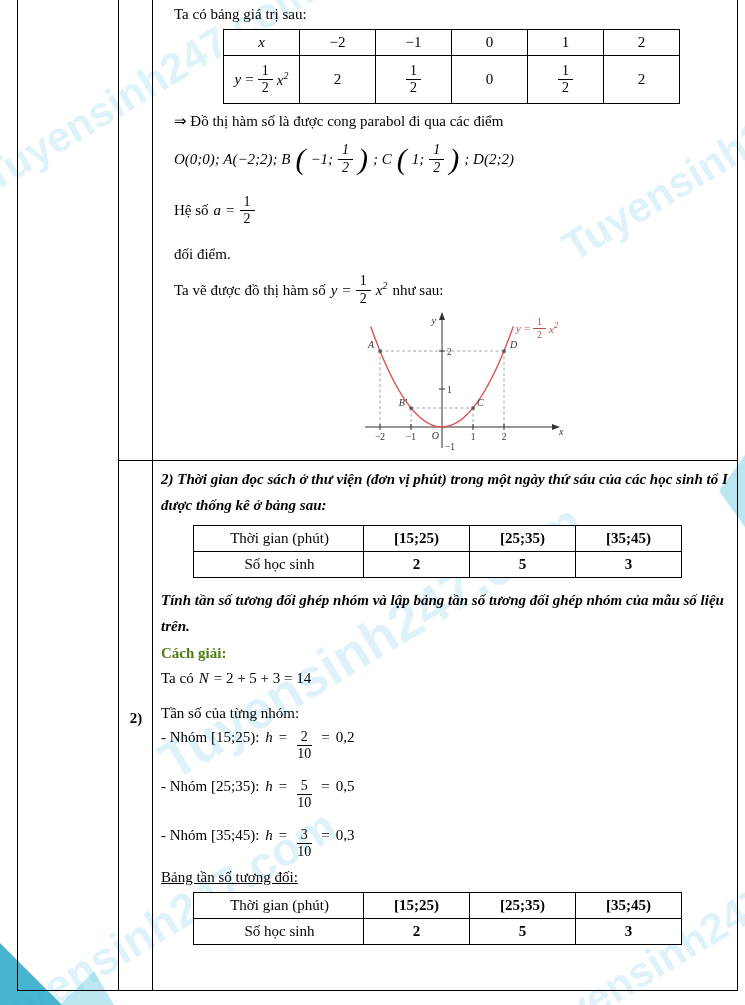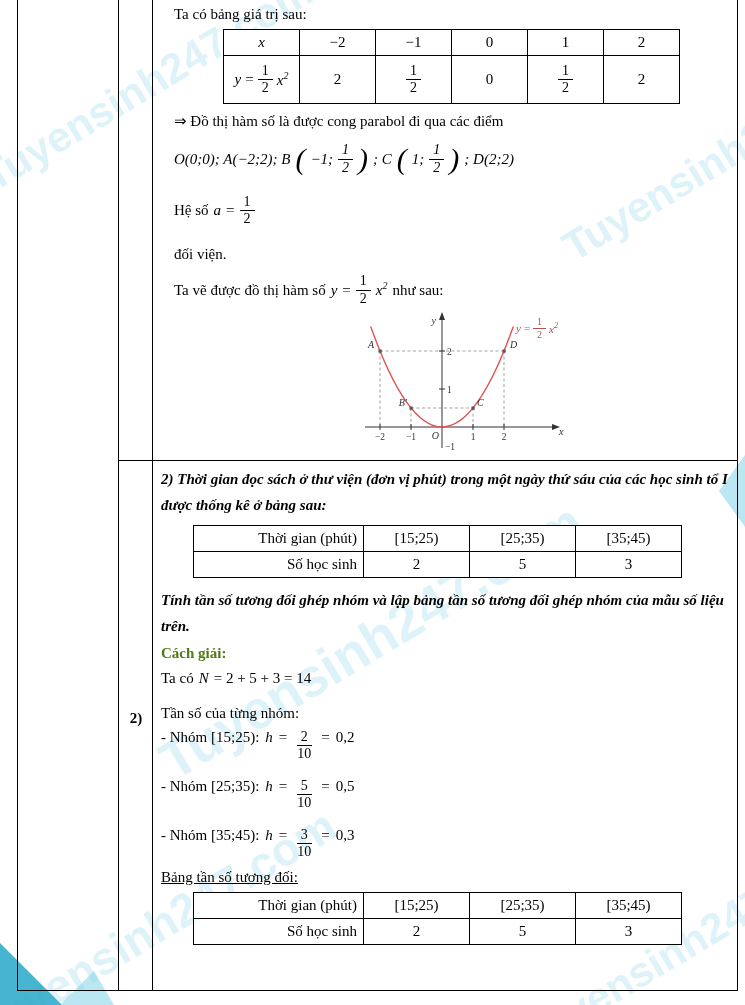"đối viện." div.abs { text: viện -> điểm }
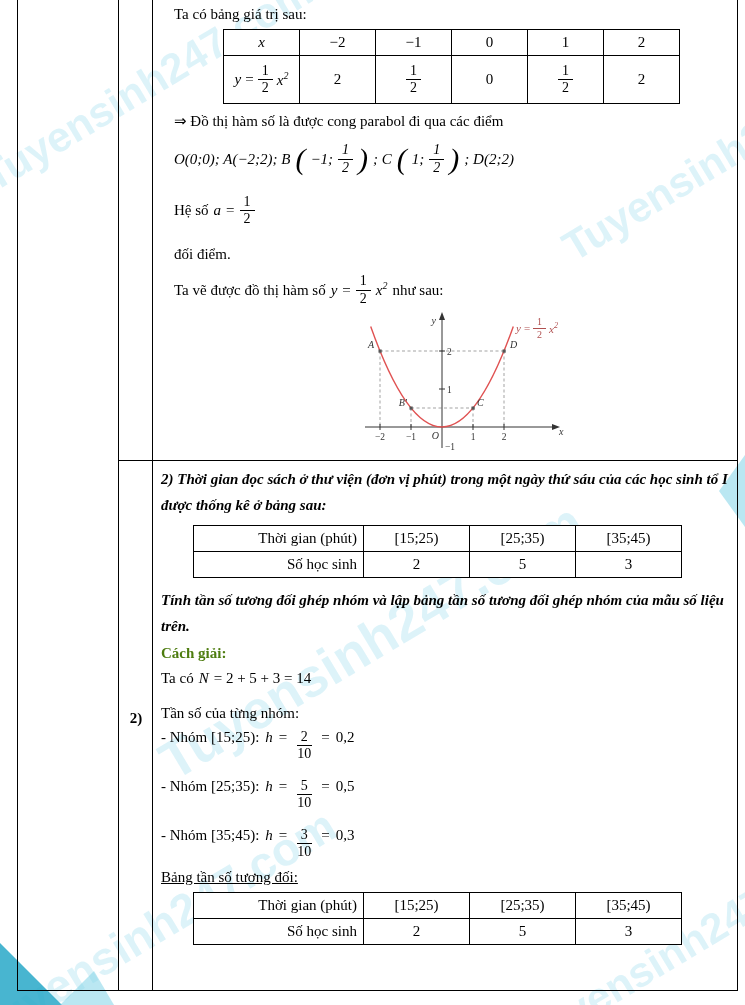"Thời gian (phút)" .stab td.c0 { text-align: right -> center }
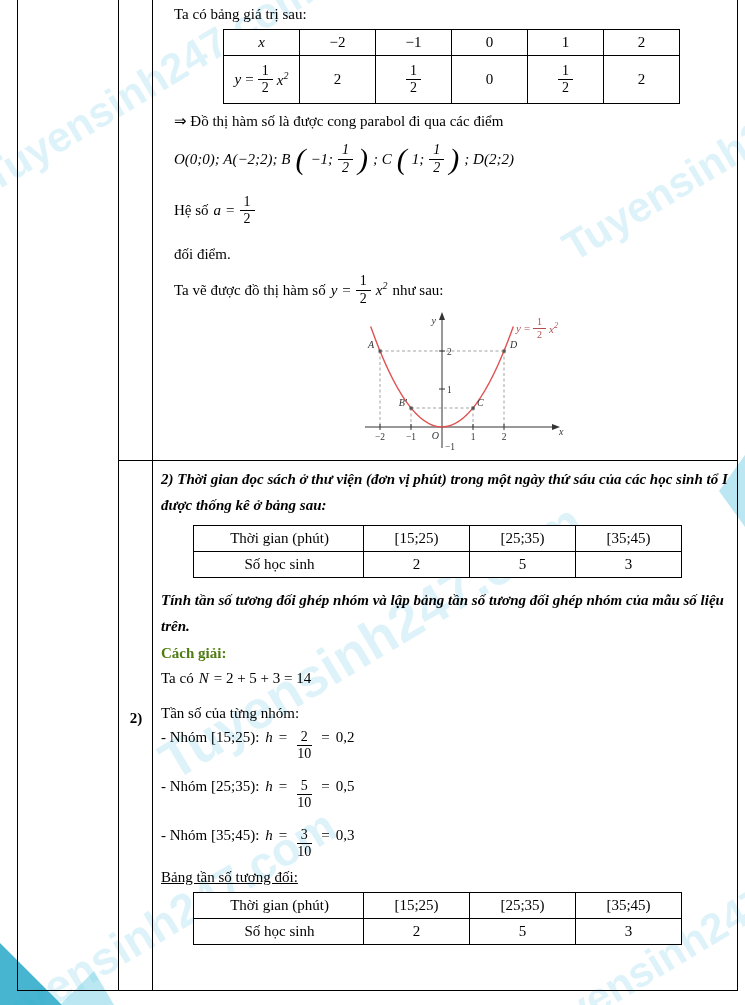"[15;25)" .stab td.cv { font-weight: none -> bold }
